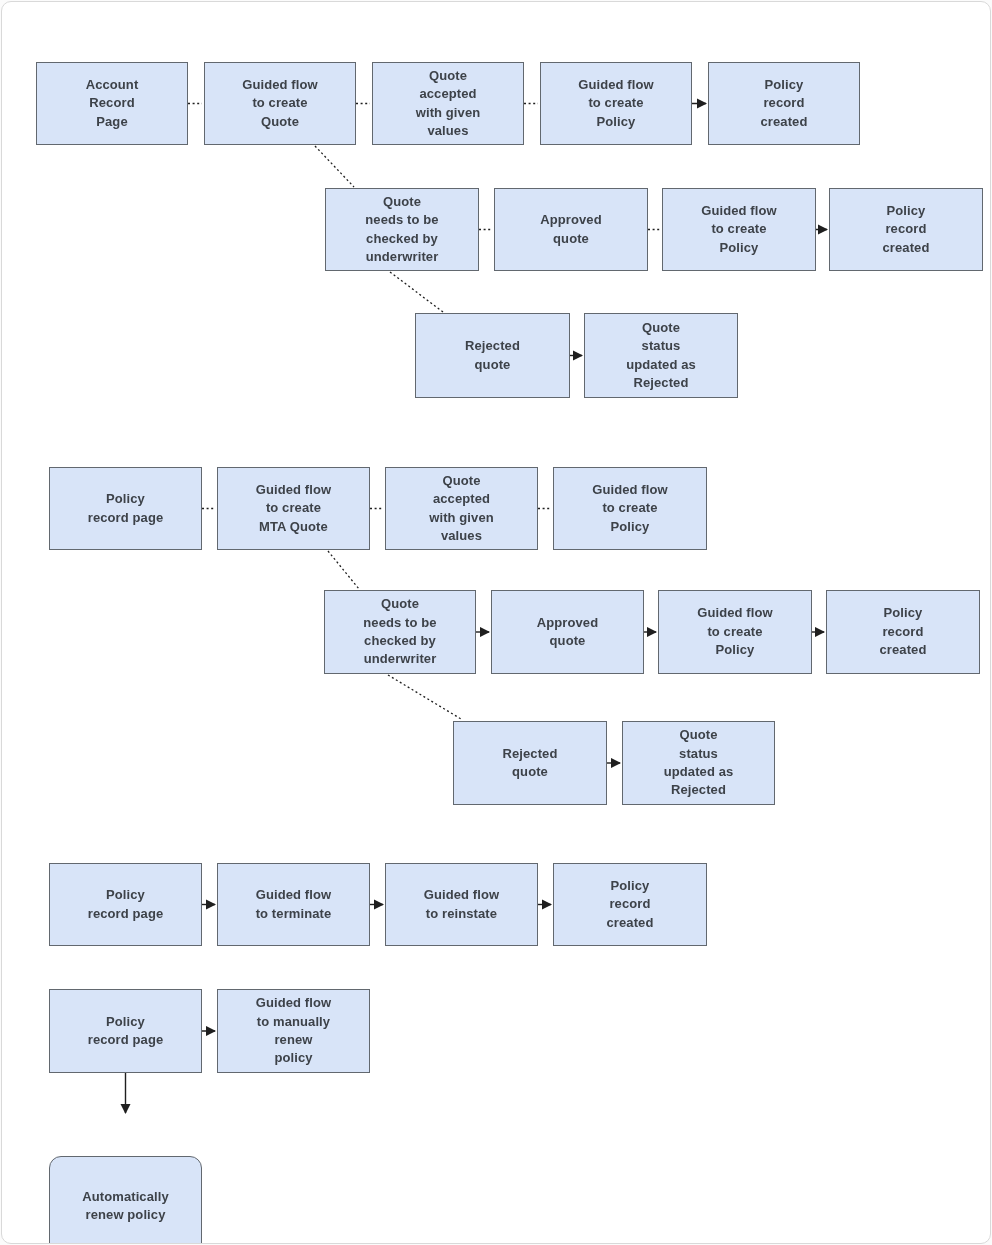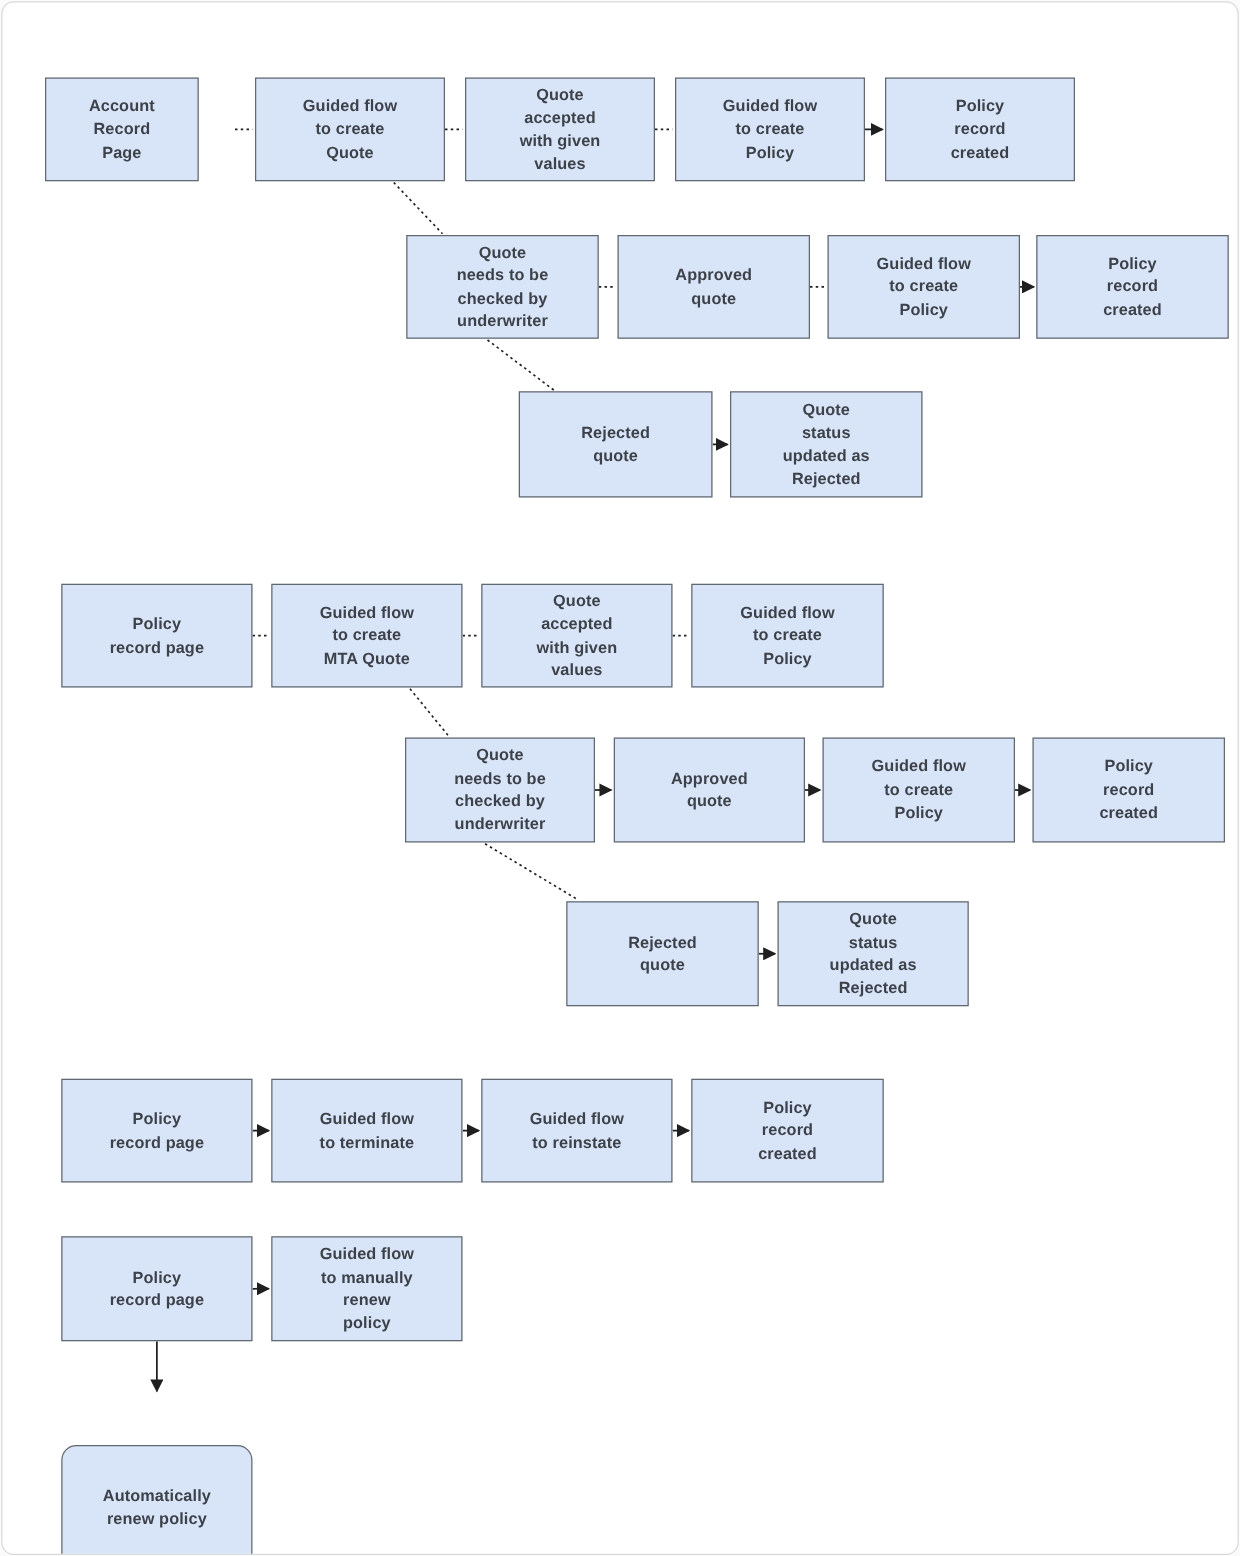"Account" div.node { width: 123px -> 152px }
